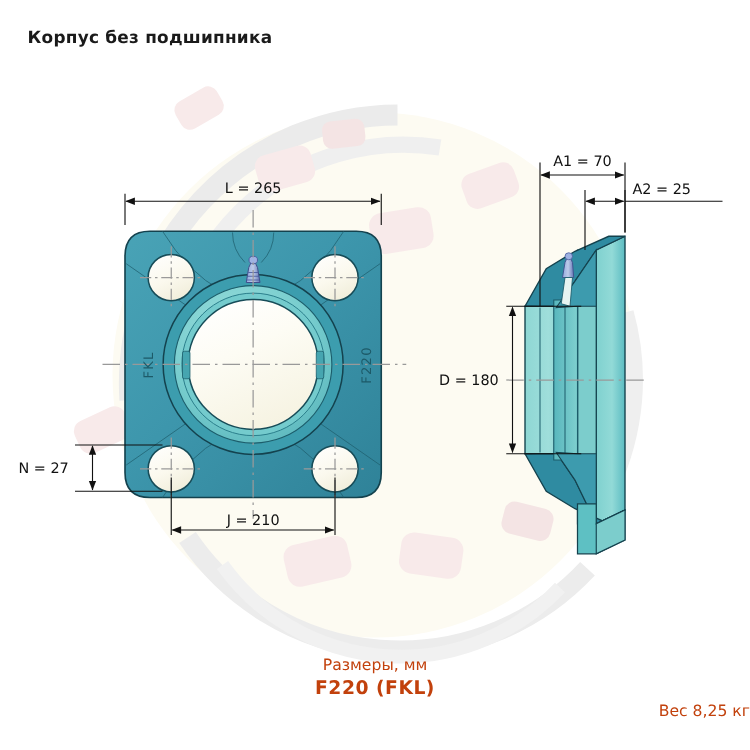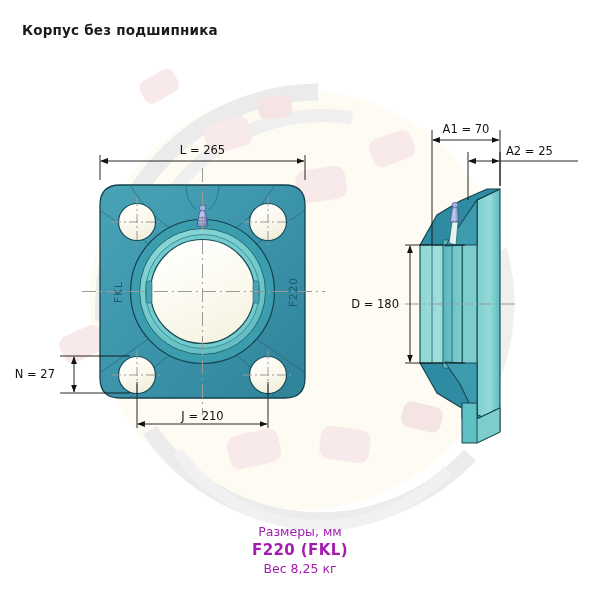"Размеры, мм" .footer-block { color: #a21caf -> #c2410c }
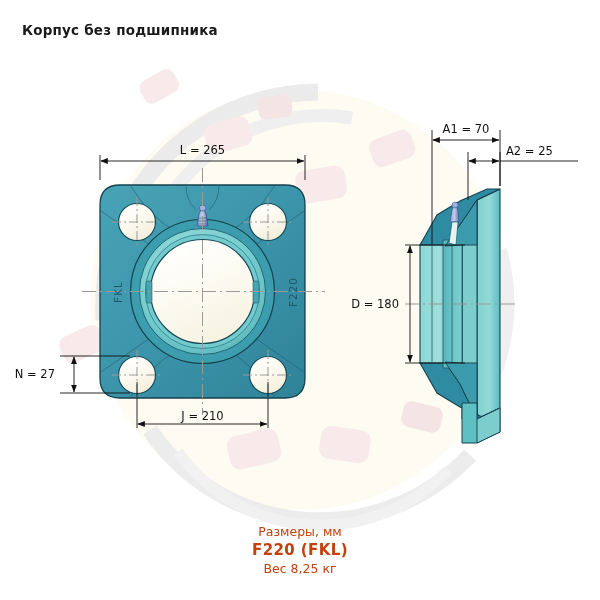"Вес 8,25 кг" .footer-l3 { text-align: none -> right }
